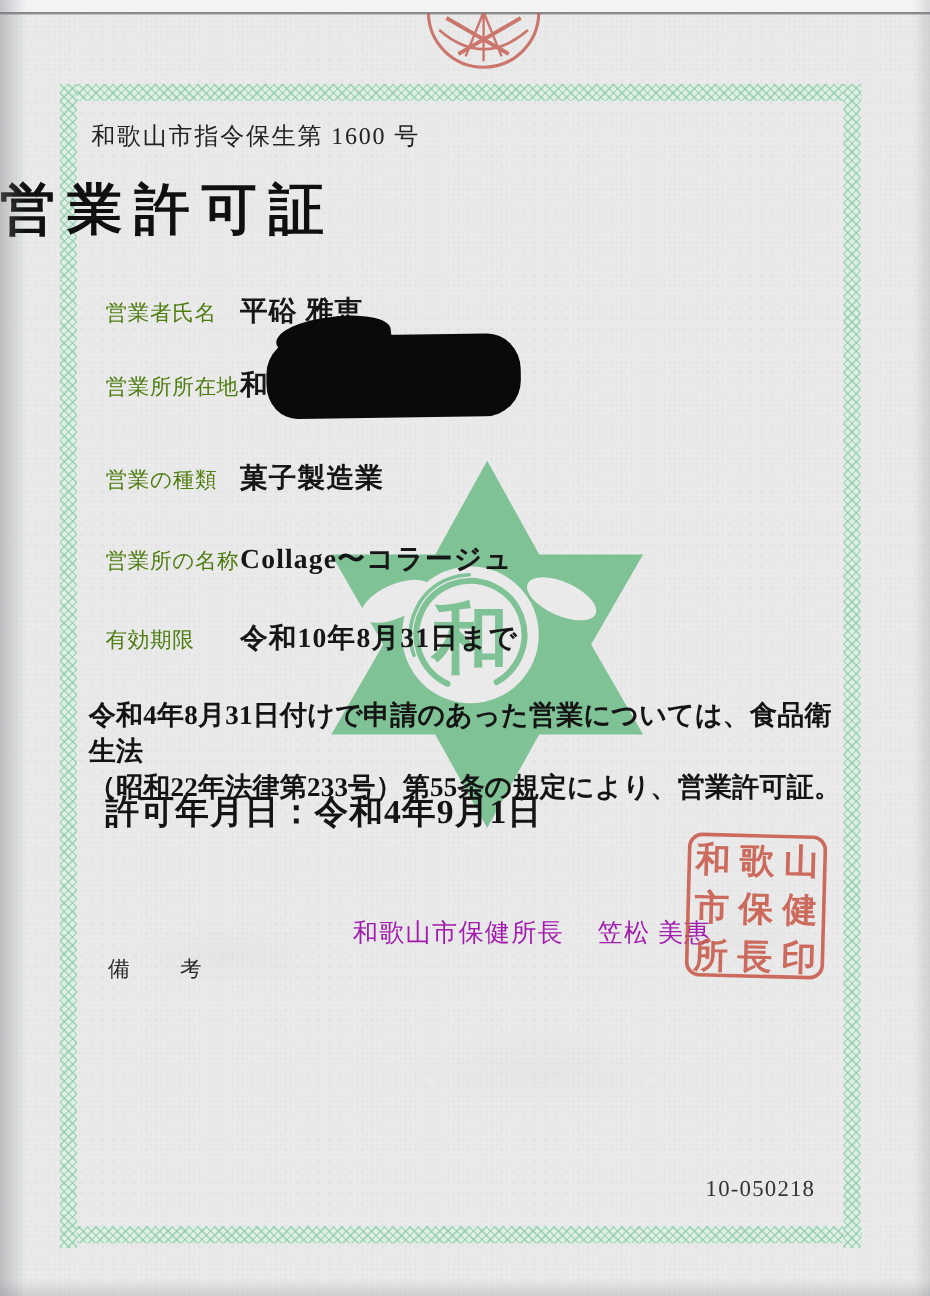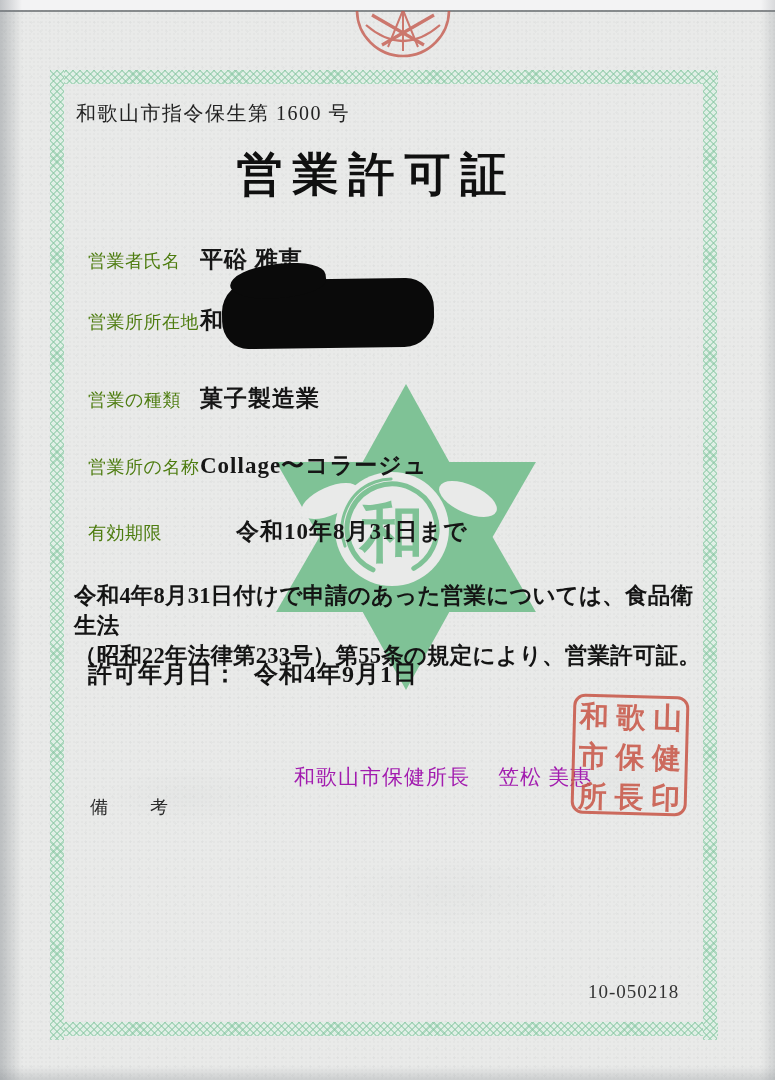"営業許可証" .title { margin-left: 18px -> none; text-align: center -> left }
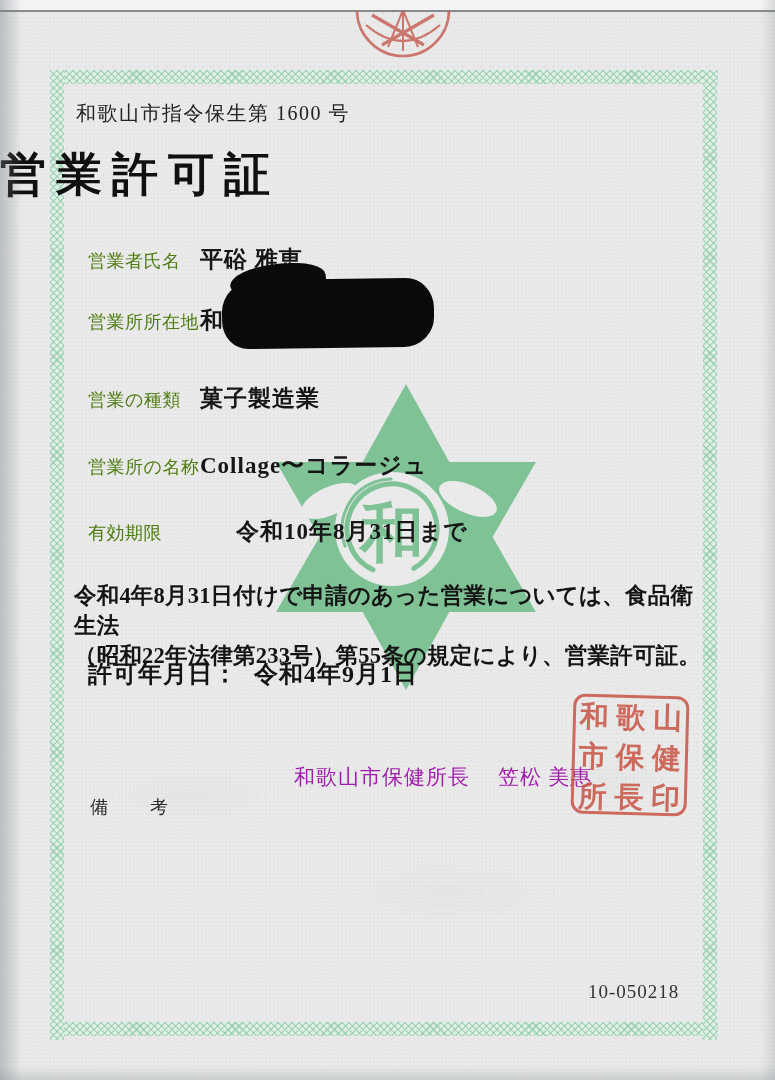"有効期限" .row-5 { gap: 36px -> none }
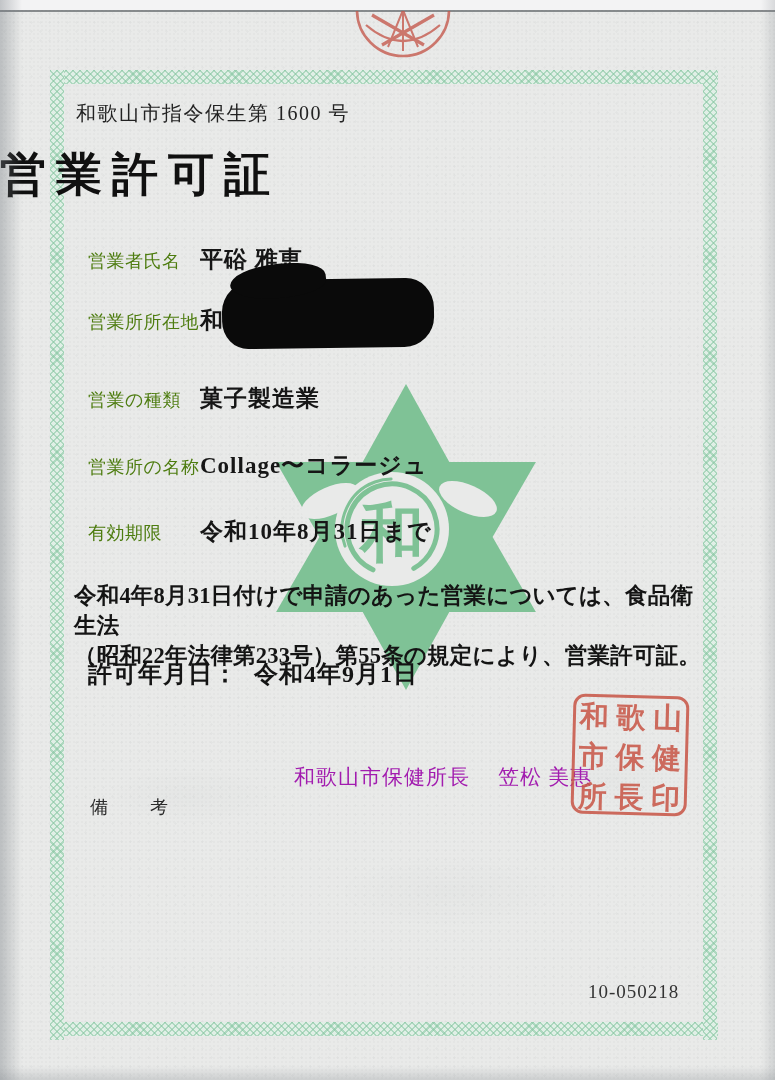"許可年月日：" .permit-line { font-size: 24px -> 28px; gap: 16px -> none }
